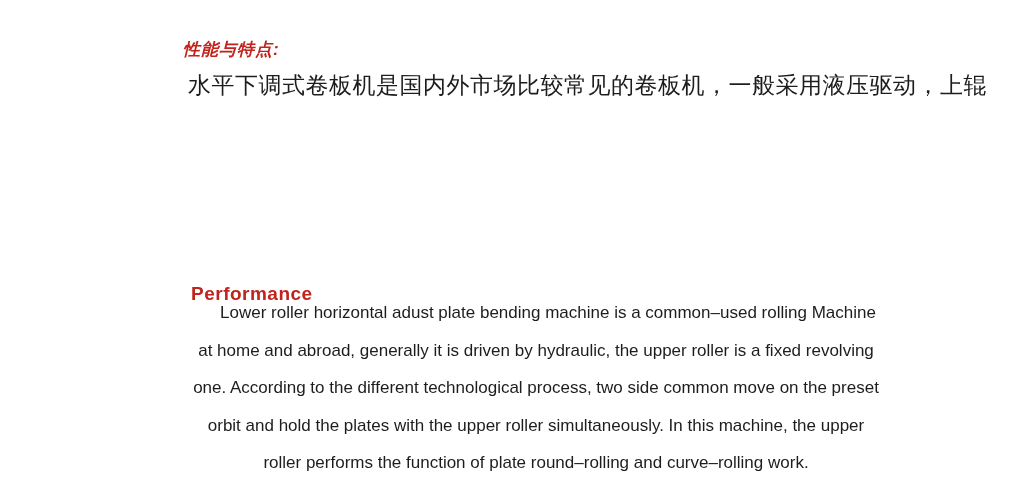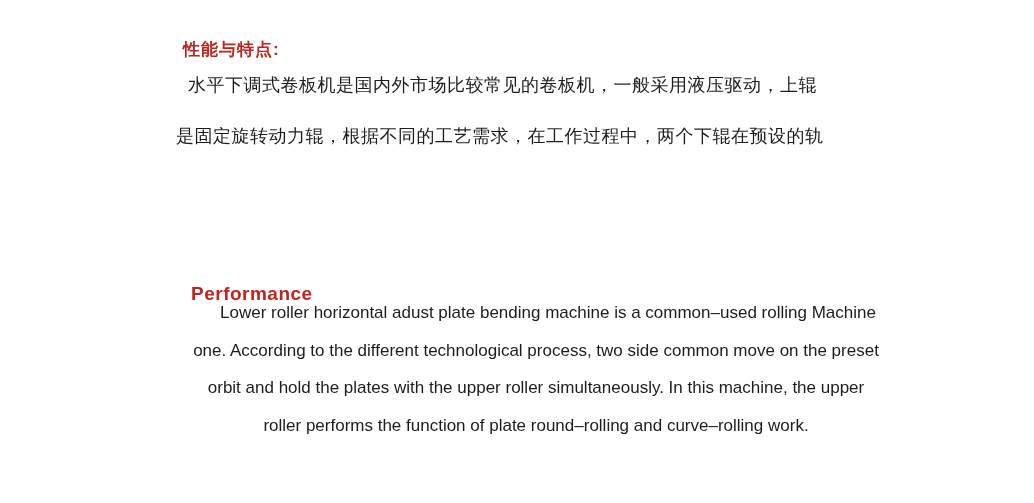"性能与特点:" .cn-heading { font-style: none -> italic }
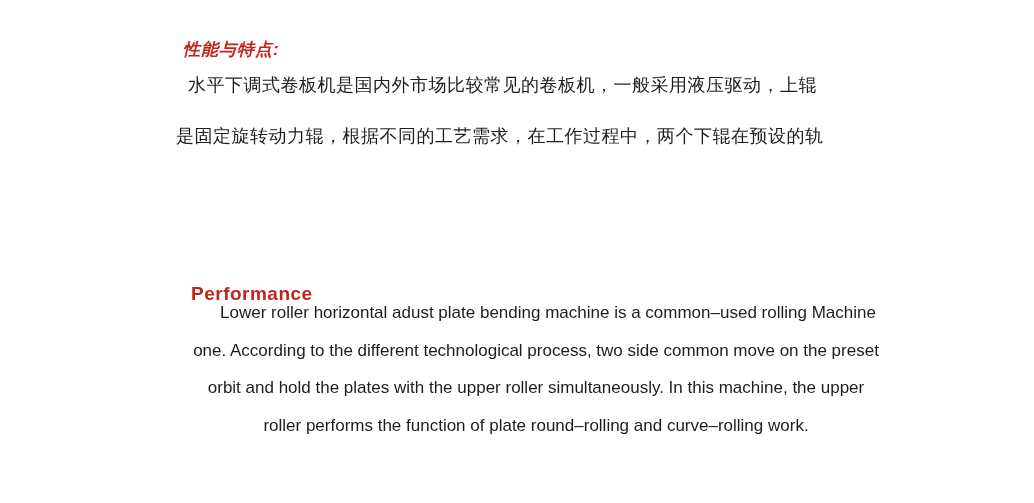"水平下调式卷板机是国内外市场比较常见的卷板机，一般采用液压驱动，上辊" .cn-paragraph { font-size: 18px -> 23px }
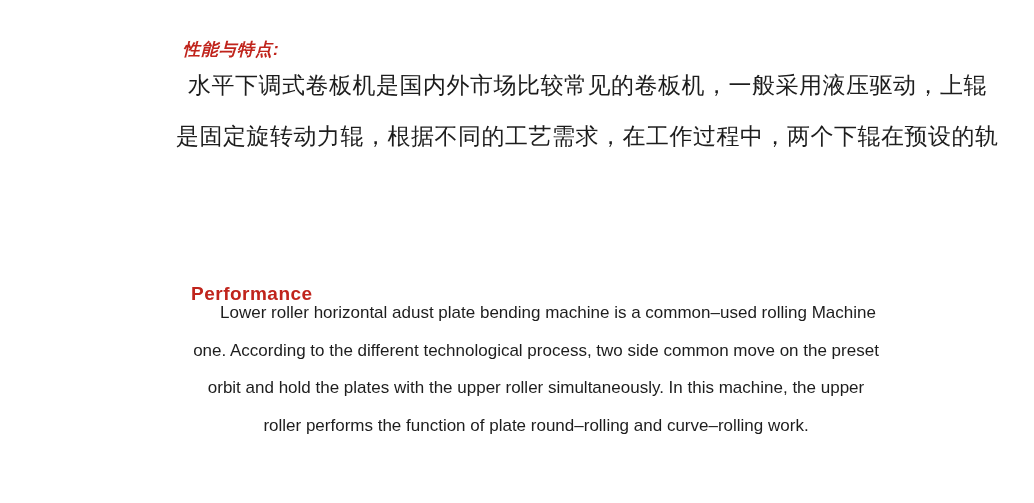"是固定旋转动力辊，根据不同的工艺需求，在工作过程中，两个下辊在预设的轨" div.cn-line { html: <div>是固定旋转动力辊，根据不同的工艺需求，在工作过程中，两个下辊在预设的轨</div> -> none }
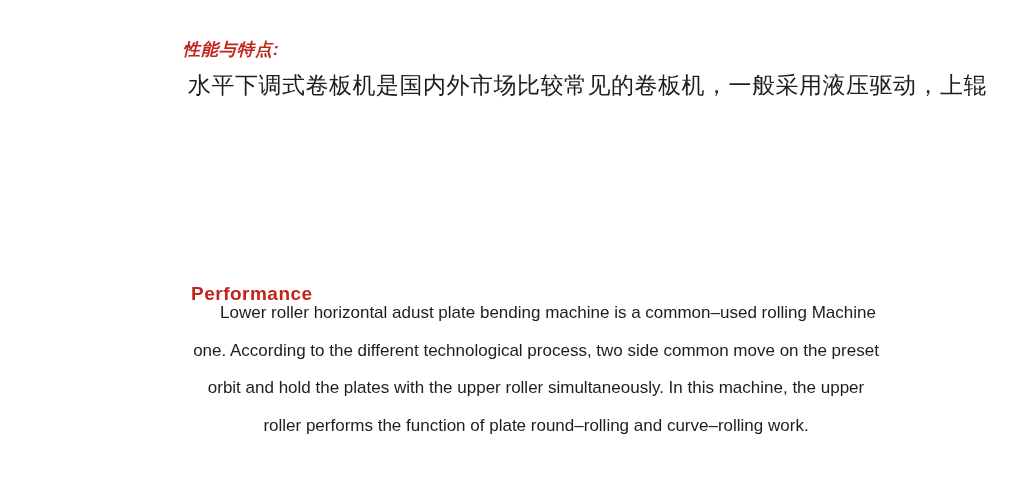"at home and abroad, generally" div.en-line { html: none -> <div>at home and abroad, generally it is driven by hydraulic, the upper roller is a fixed revolving</div> }
